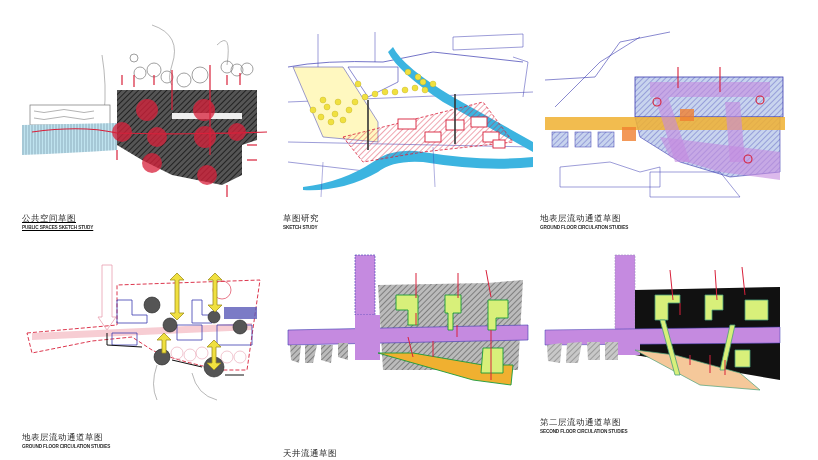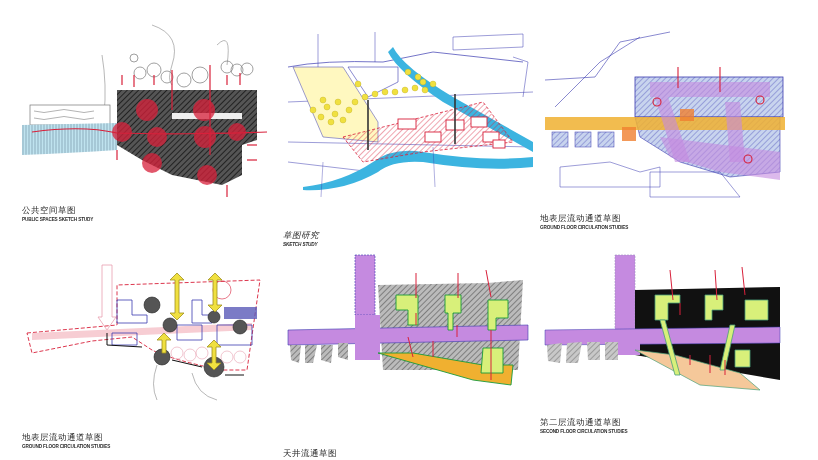"公共空间草图" div.caption { text-decoration: none -> underline; top: 180px -> 188px }
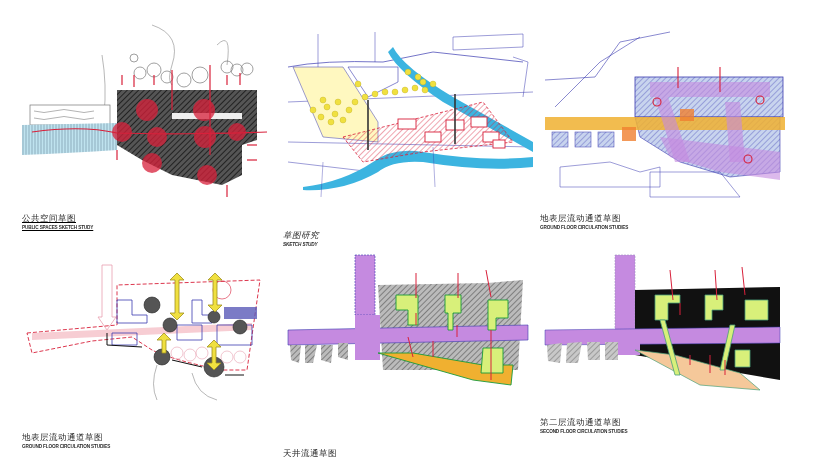"草图研究" div.caption { font-style: italic -> none; top: 208px -> 191px }
